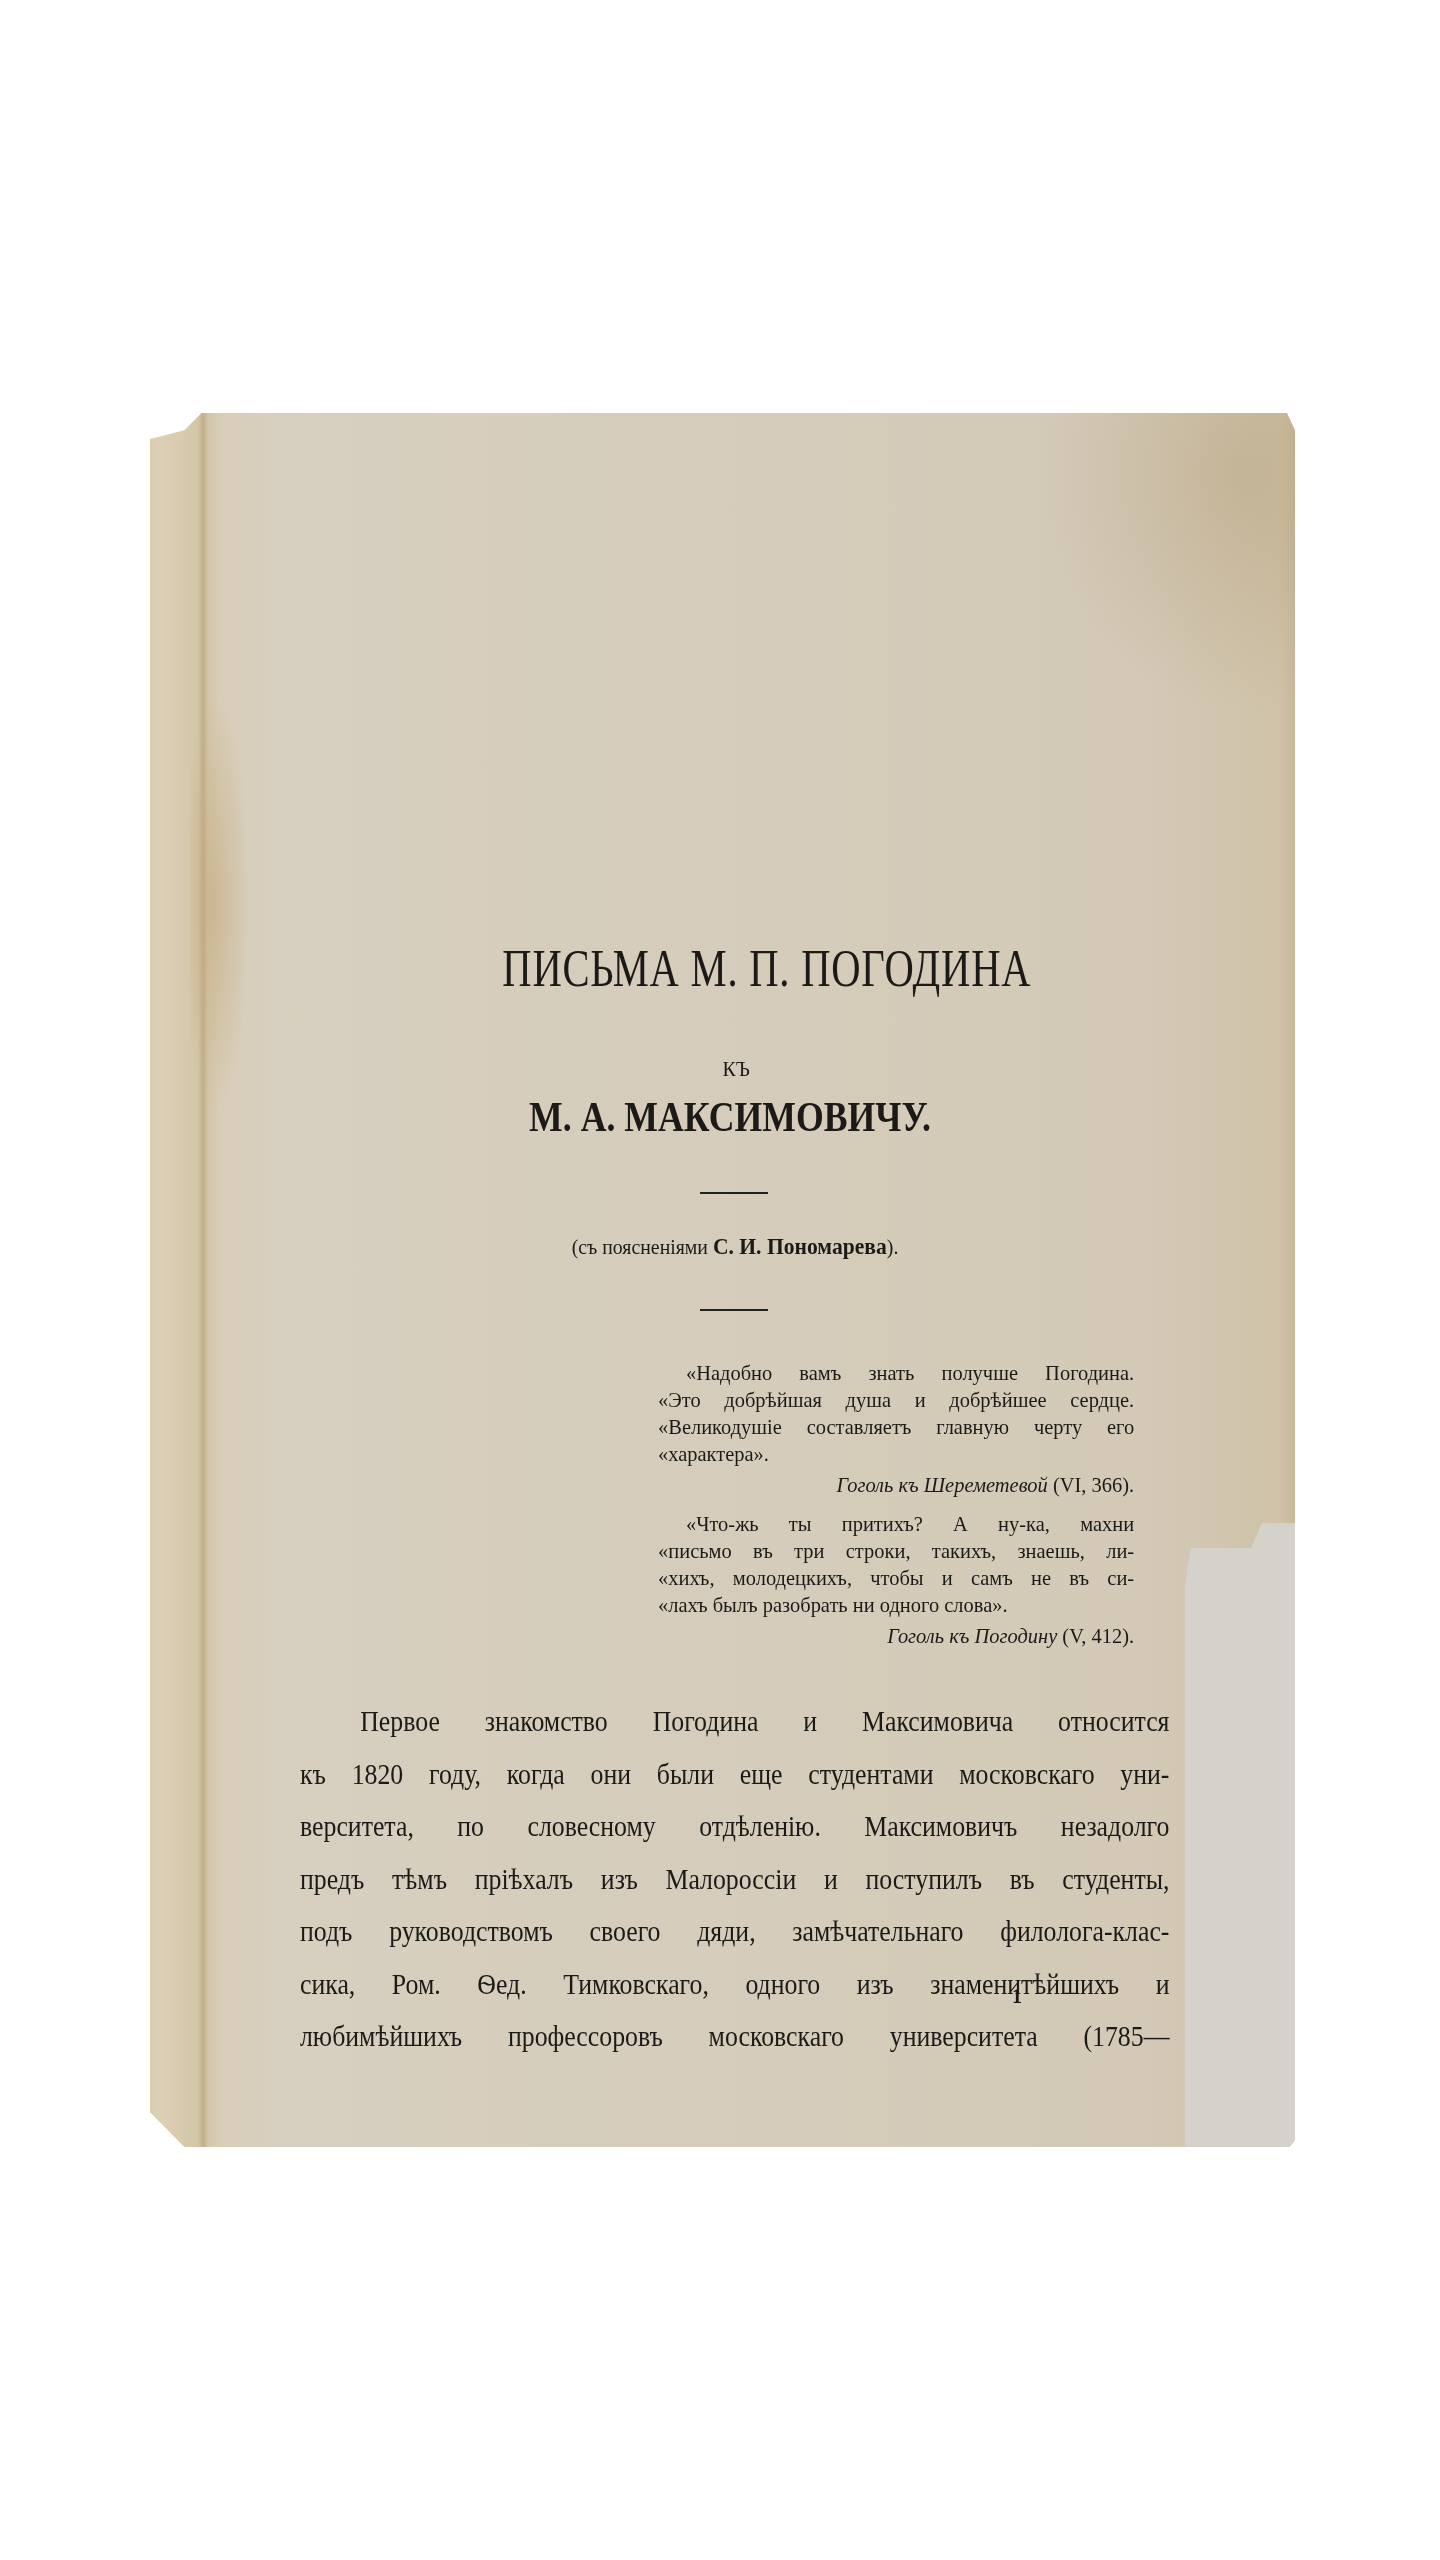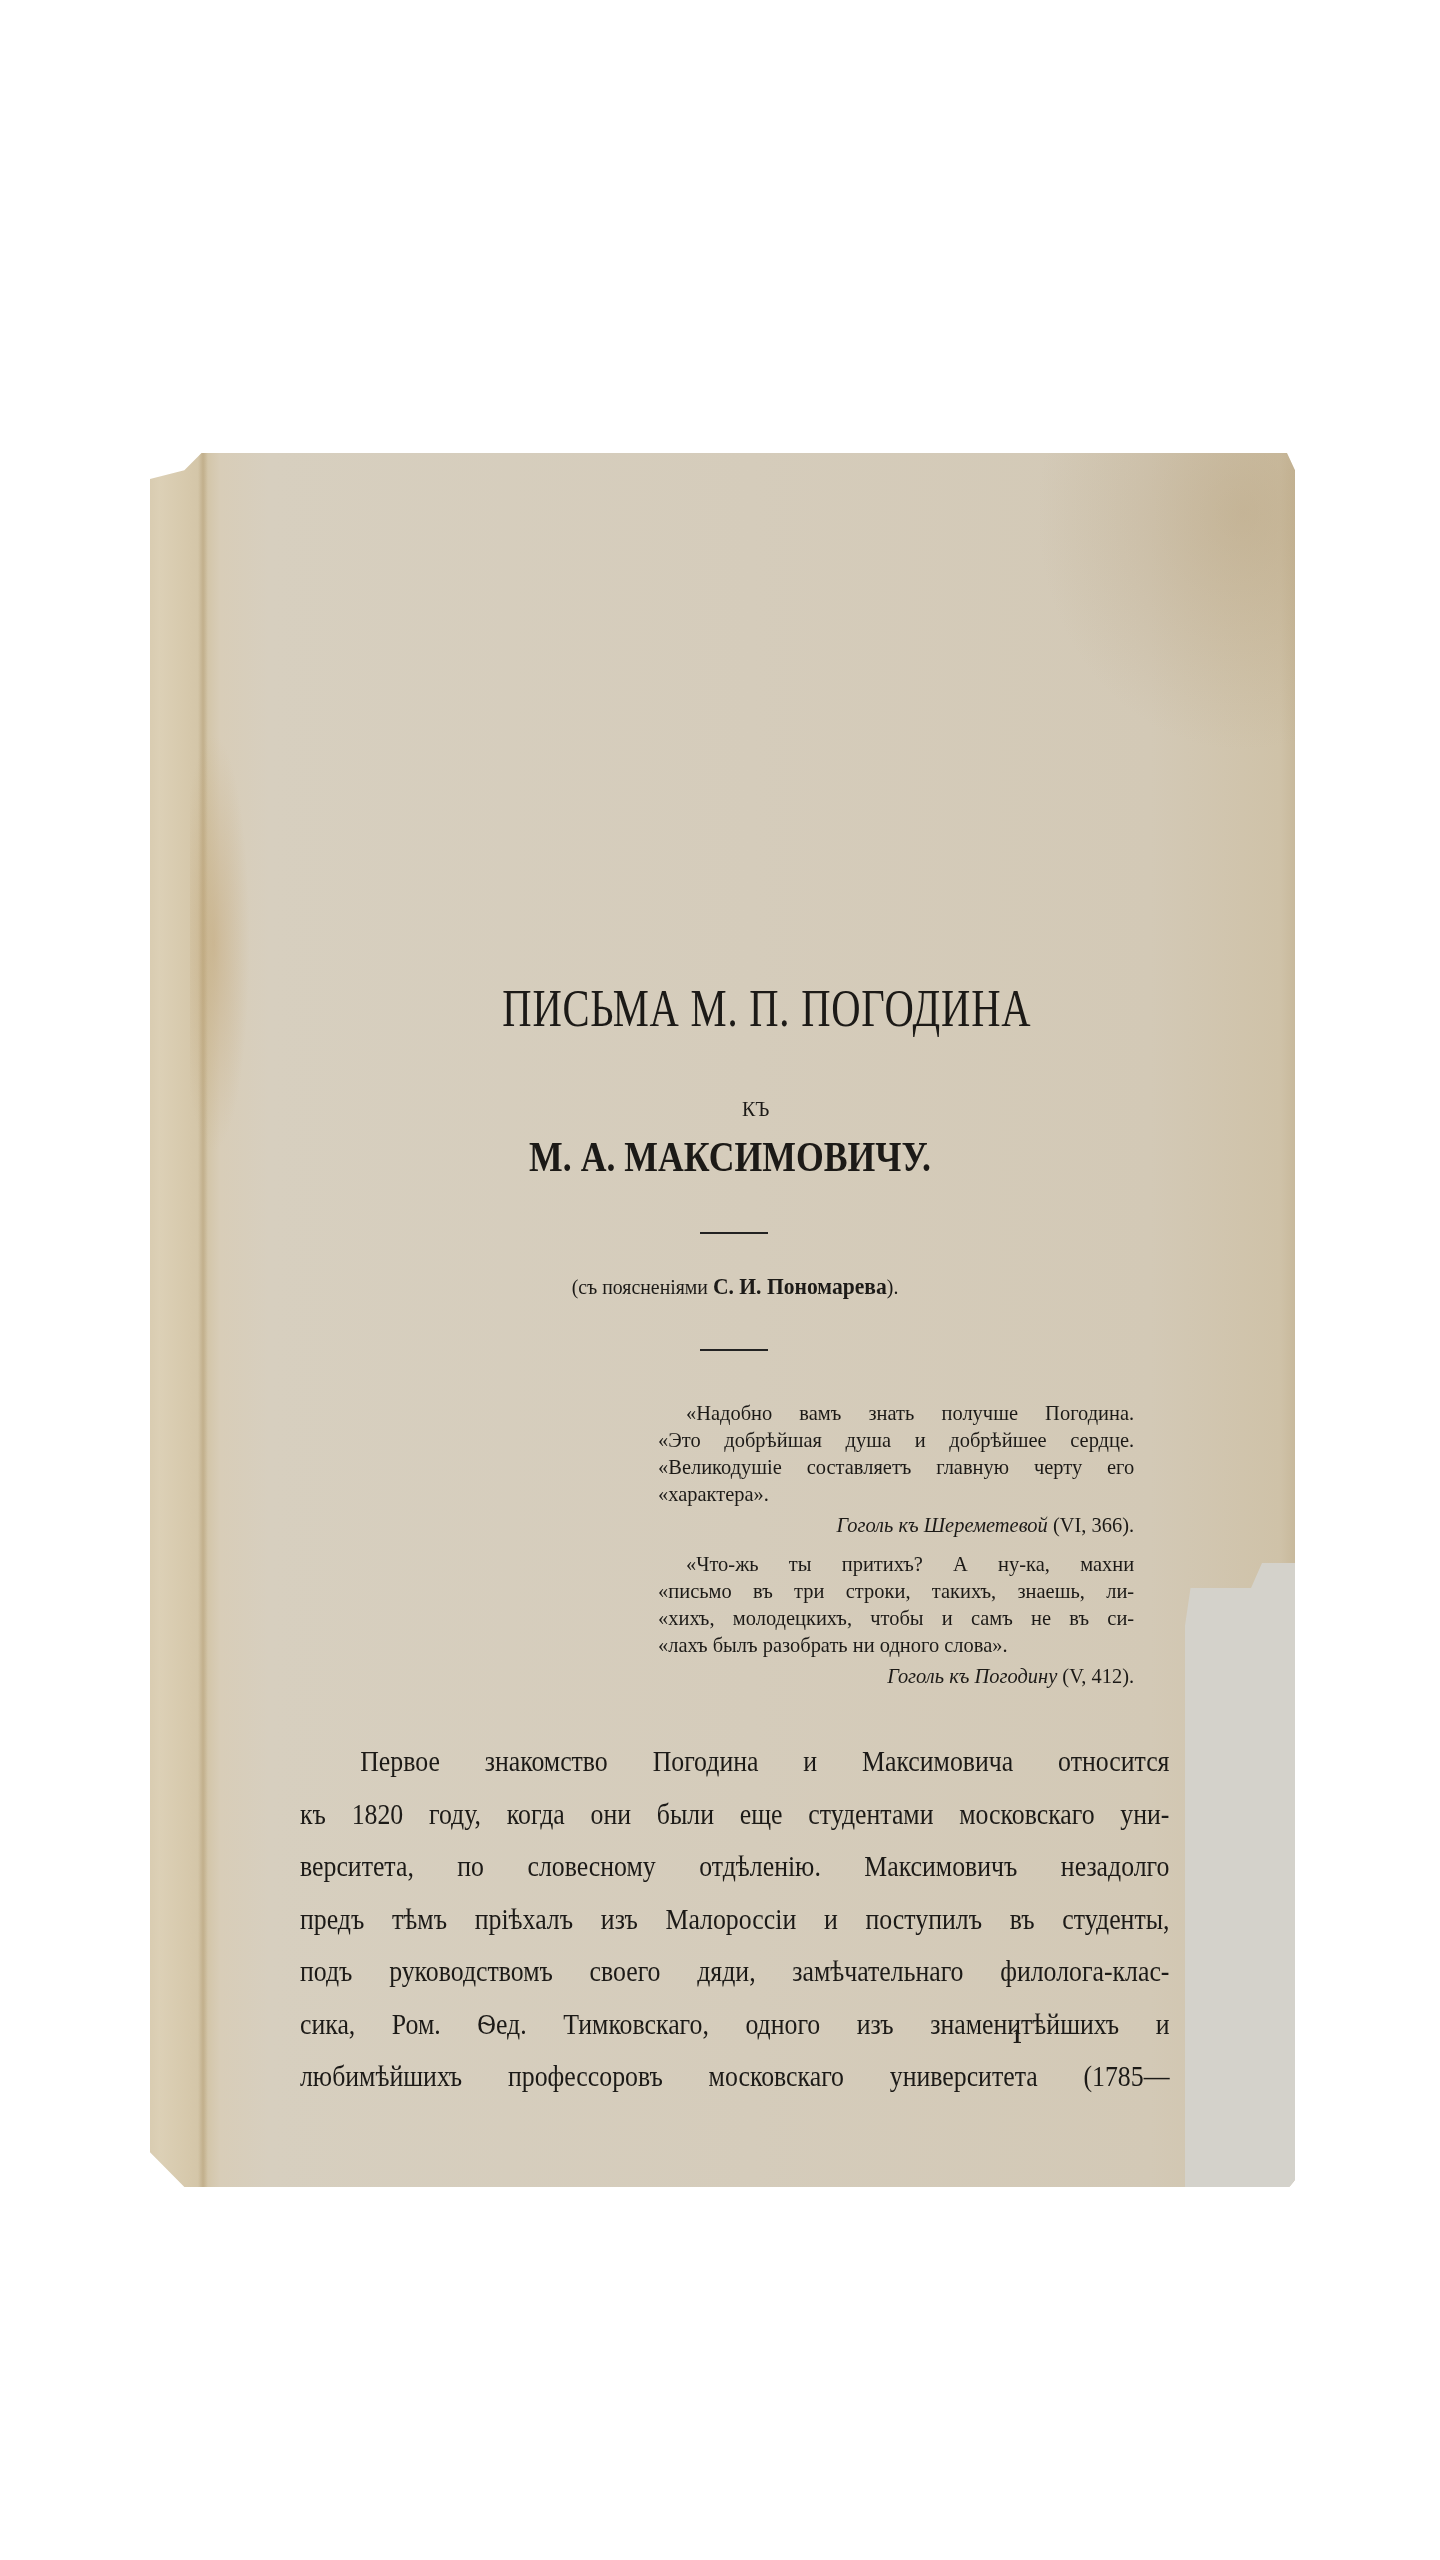"ПИСЬМА М. П. ПОГОДИНА" .page { margin-top: 40px -> none }
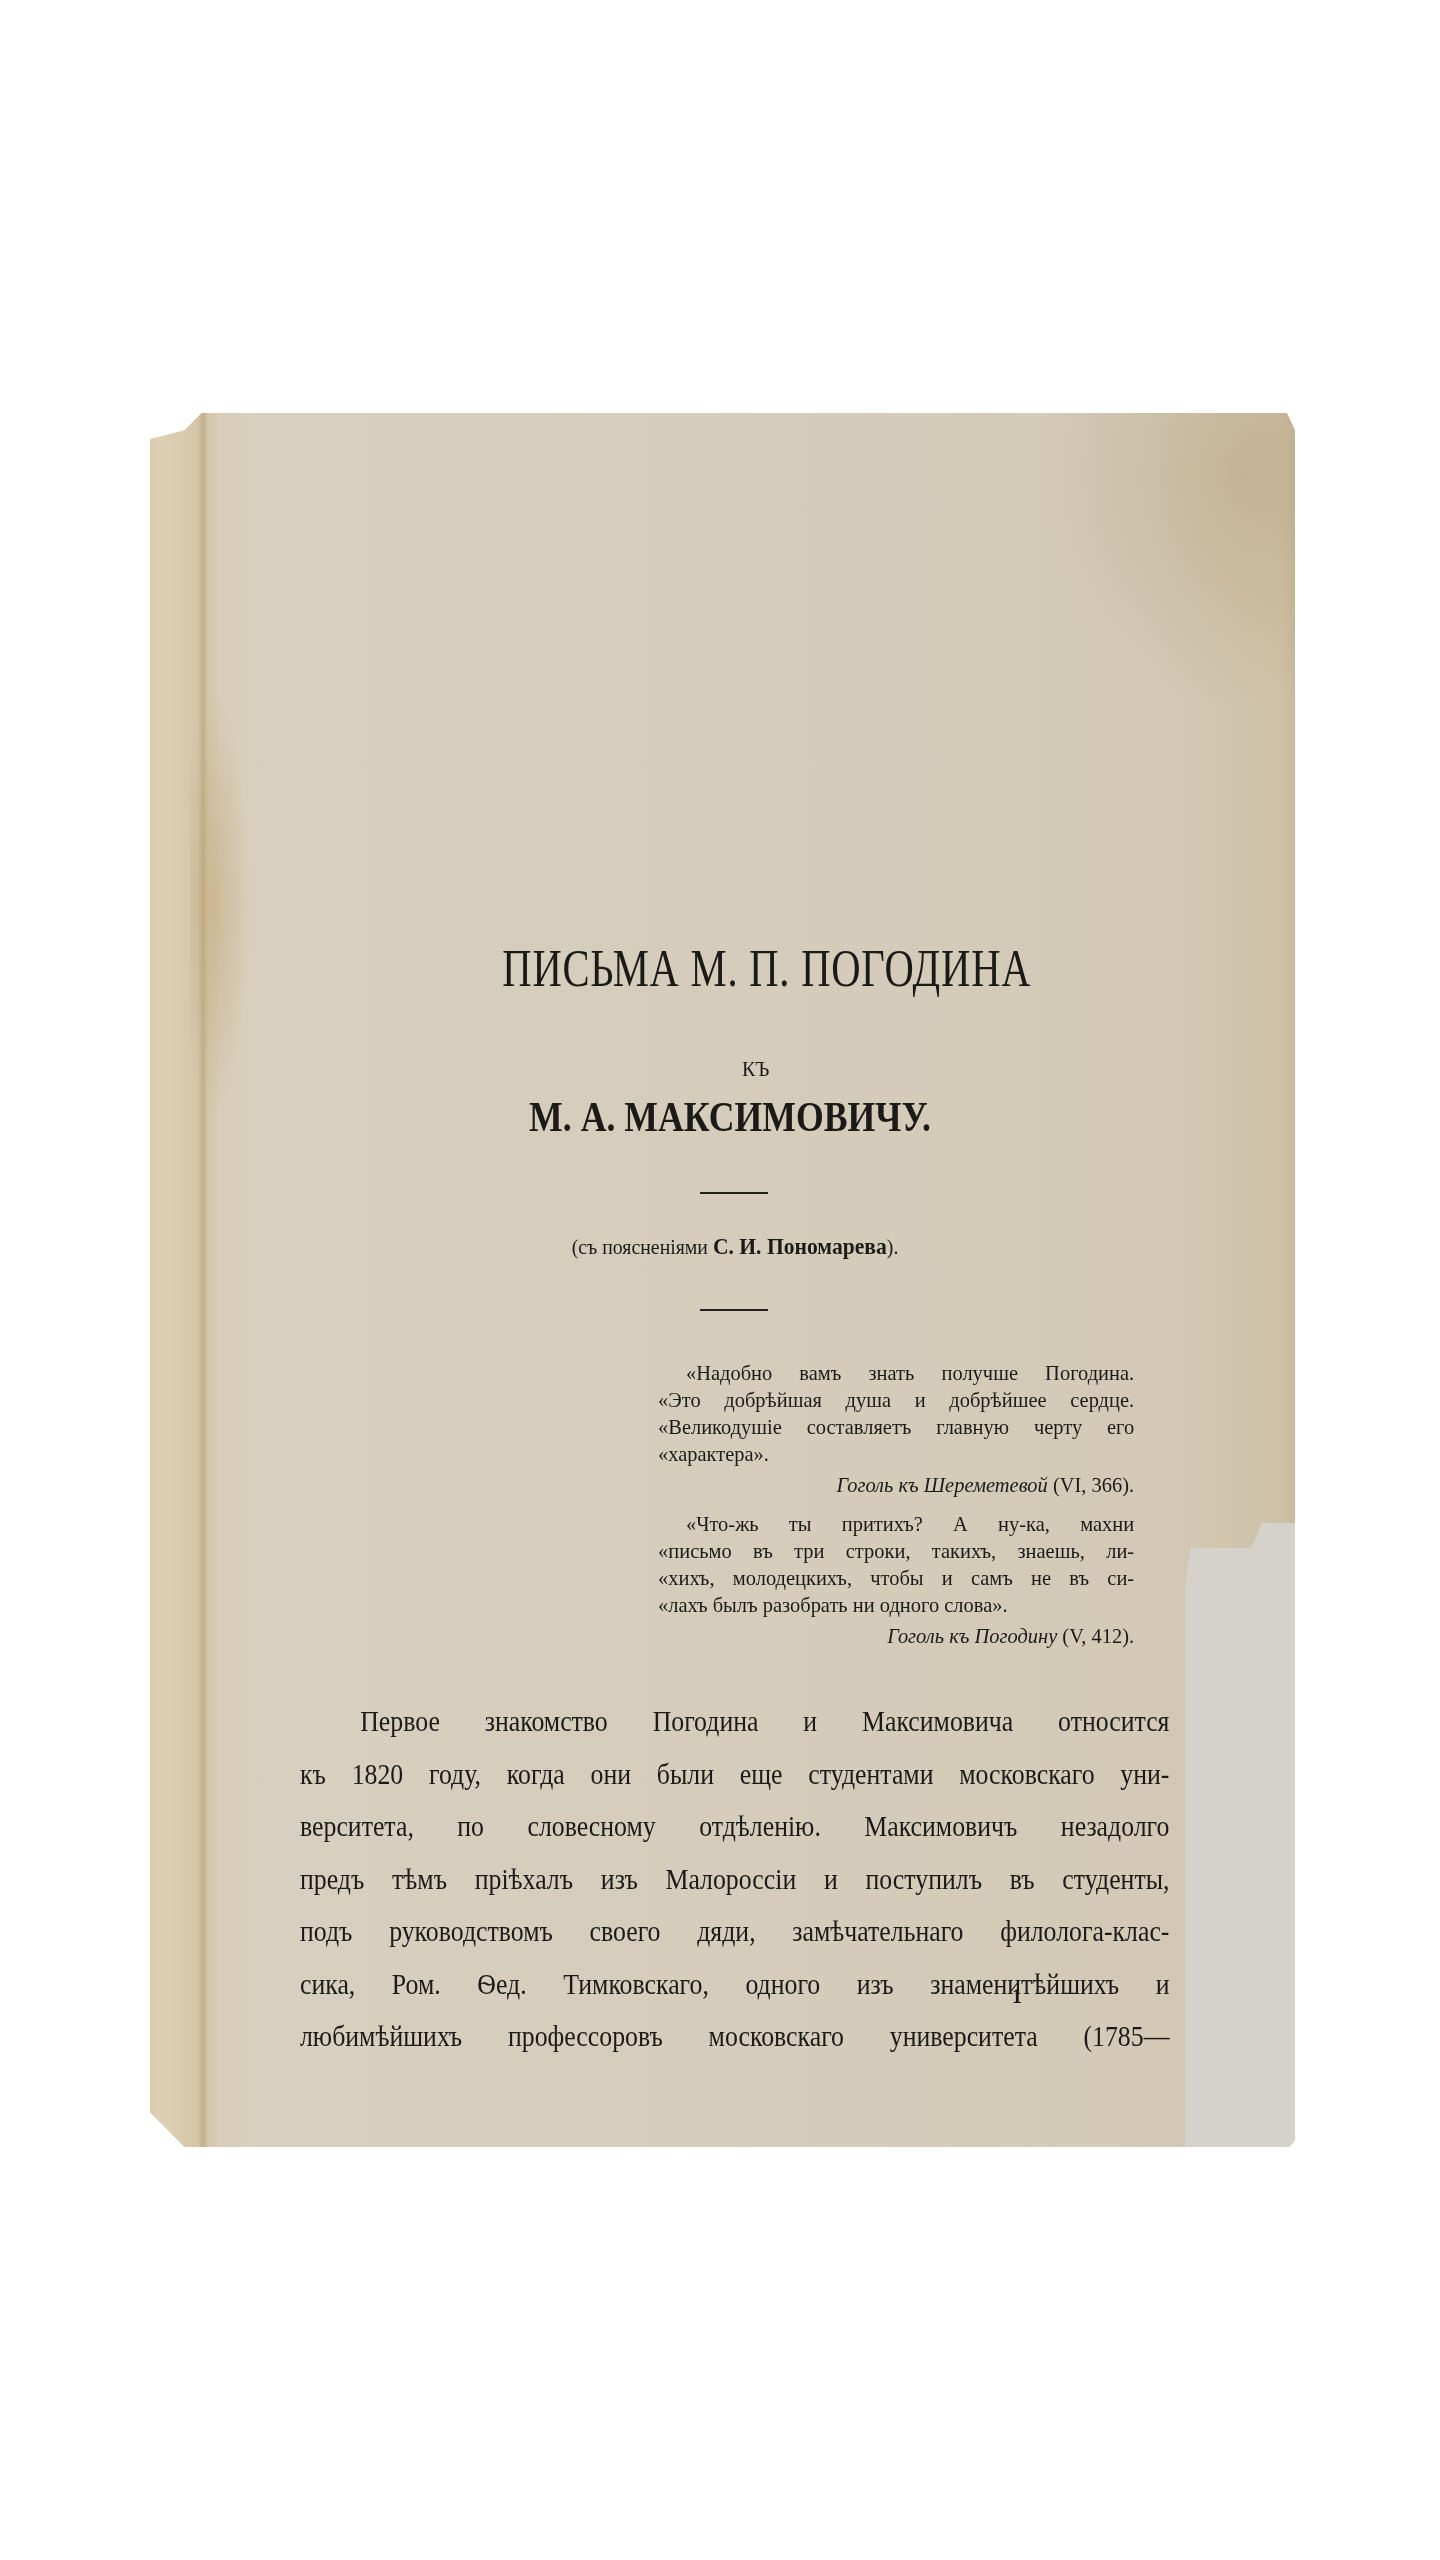"КЪ" .k { left: 592px -> 560px; text-align: left -> right }
